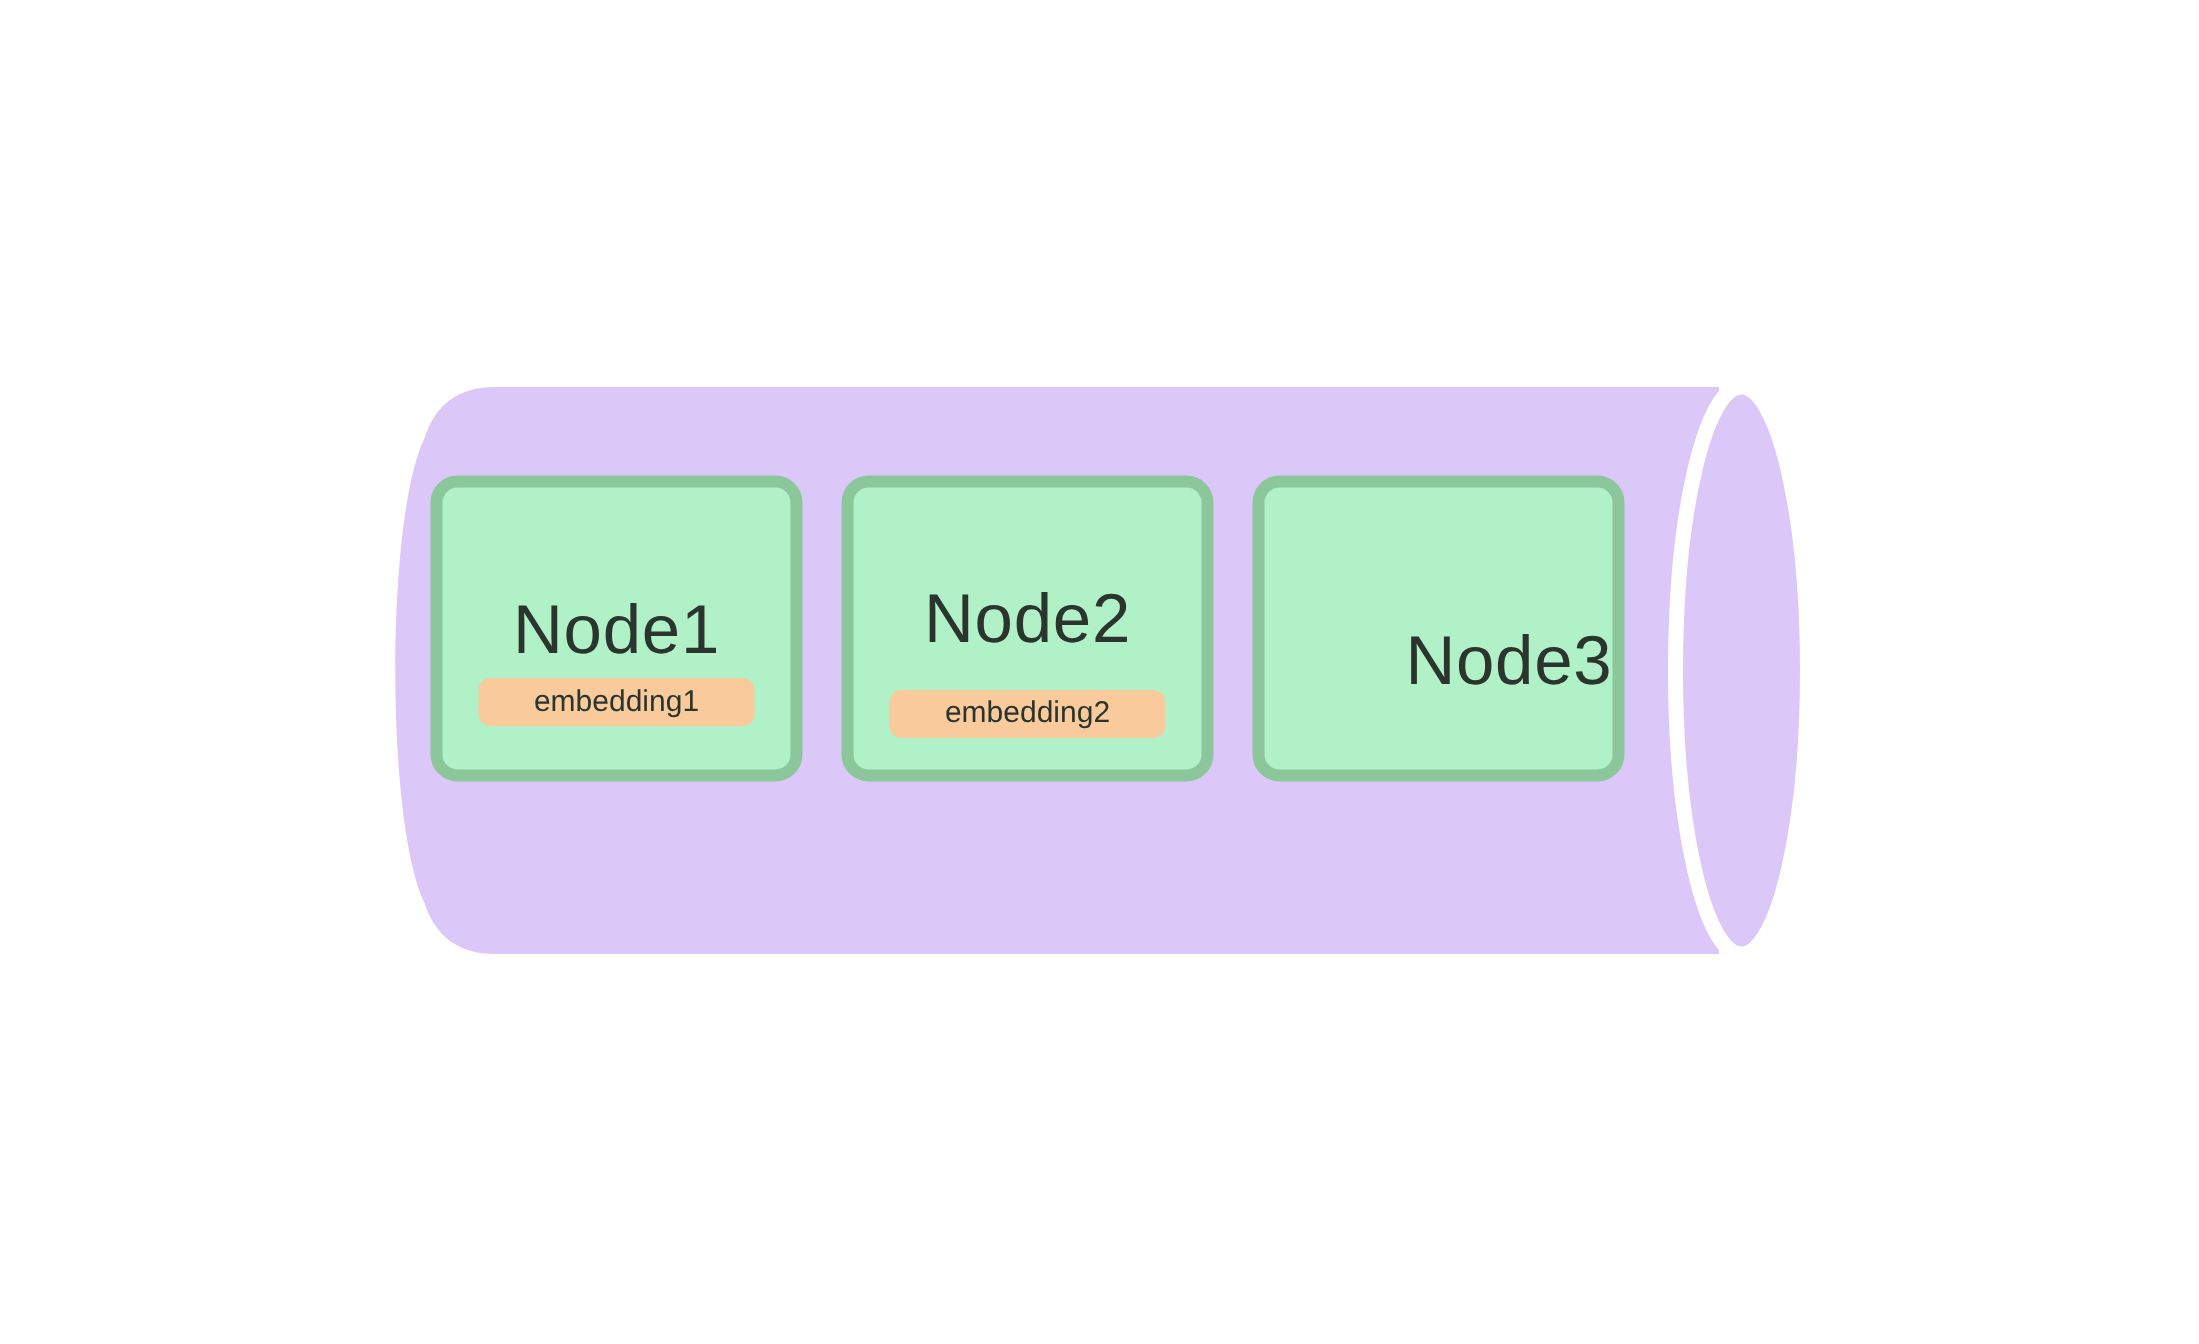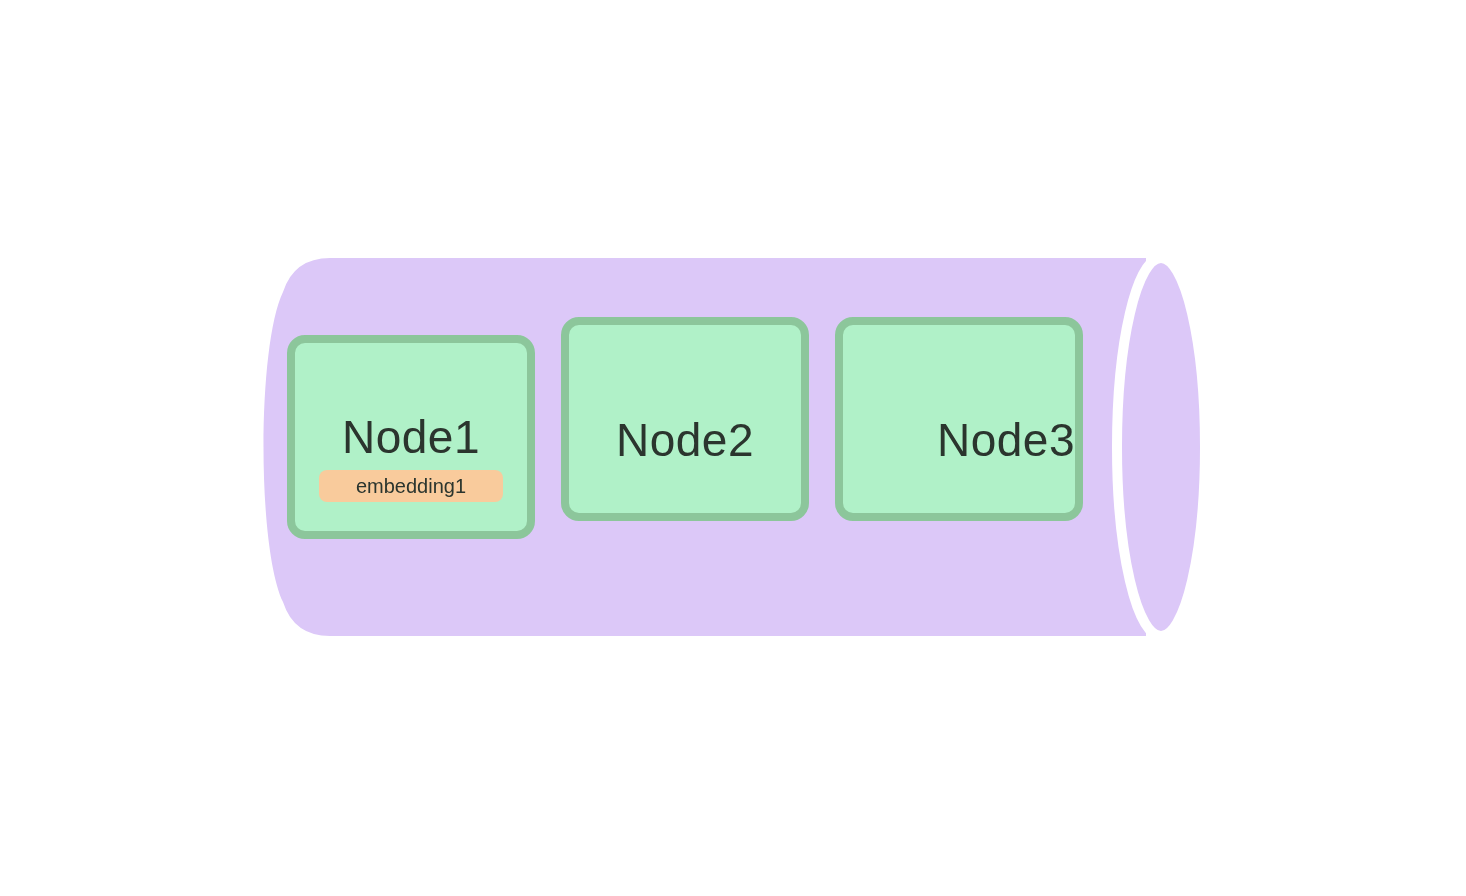"Node1" .node-card.pos-0 { margin-top: 18px -> none }
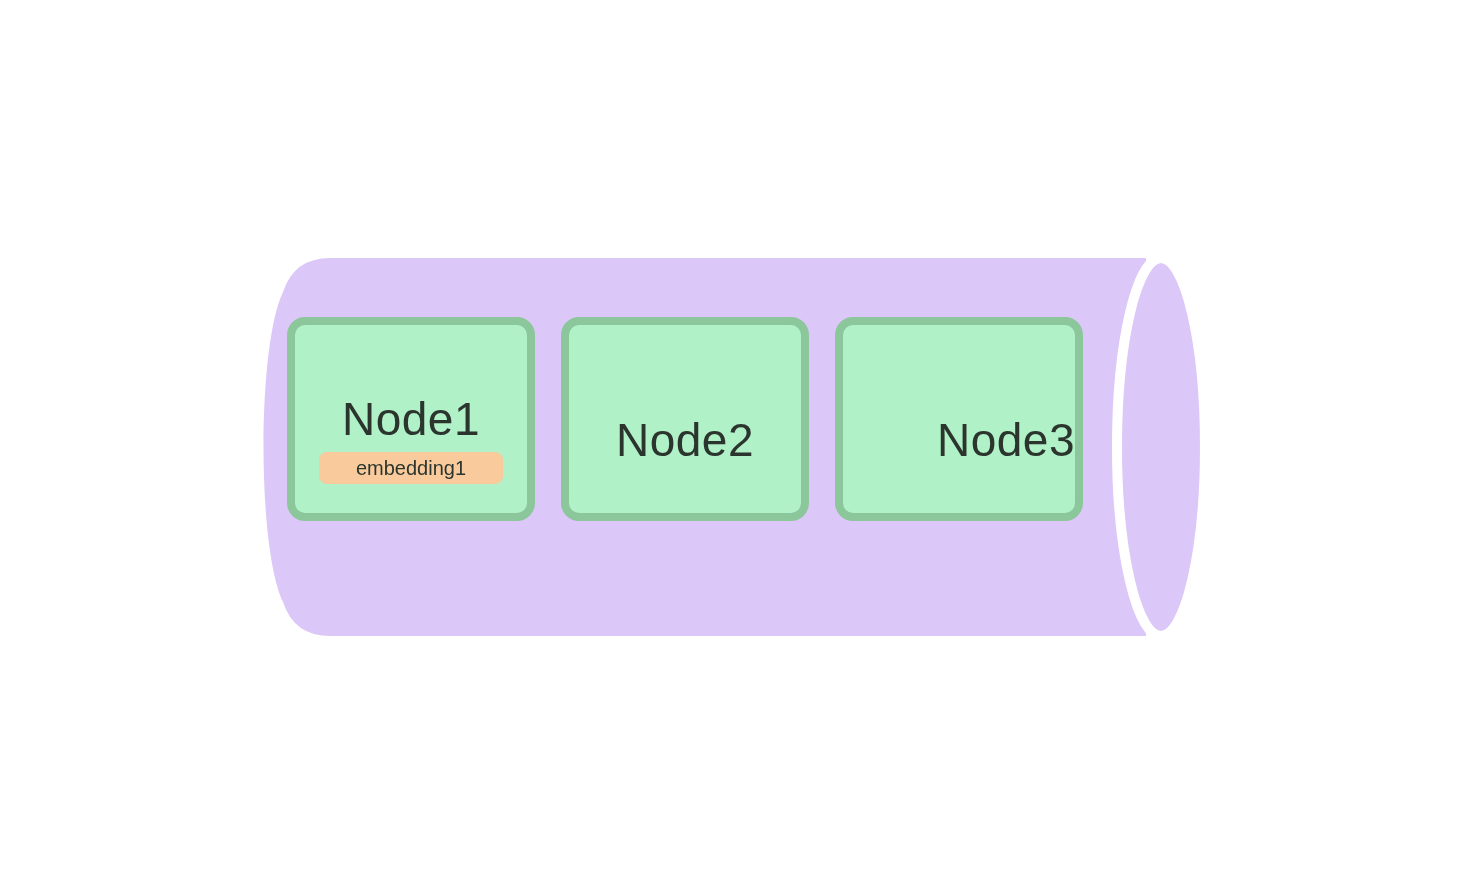"embedding2" div.node-badge { html: none -> <div>embedding2</div> }
